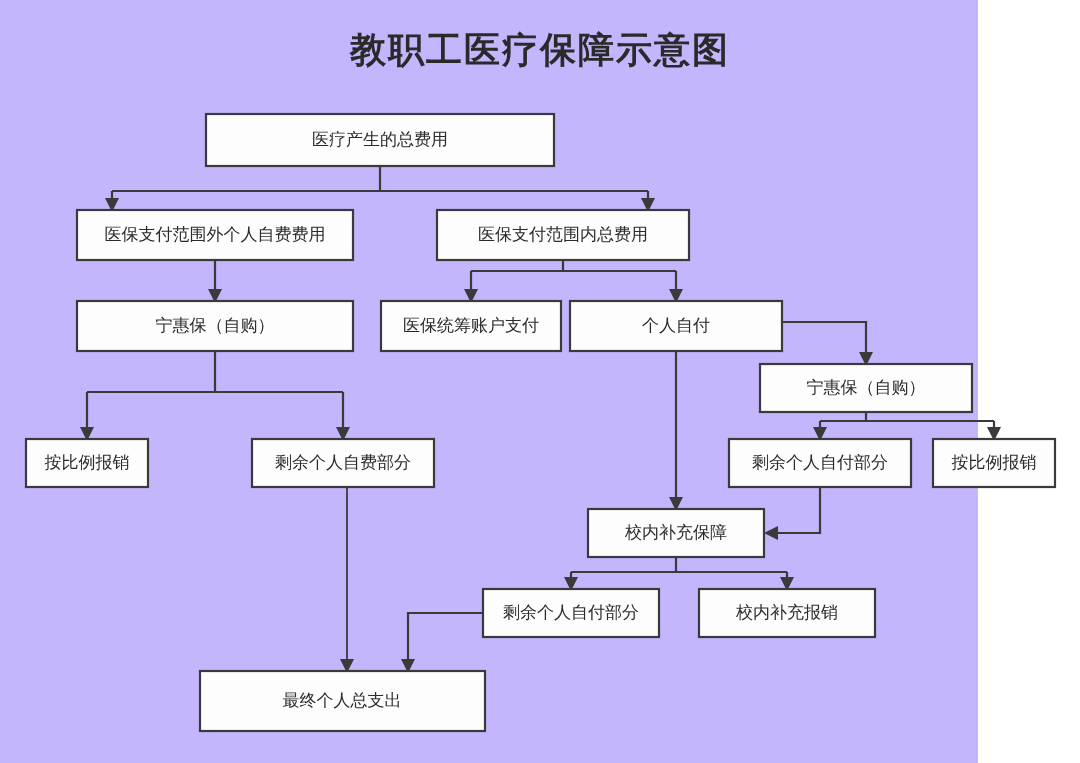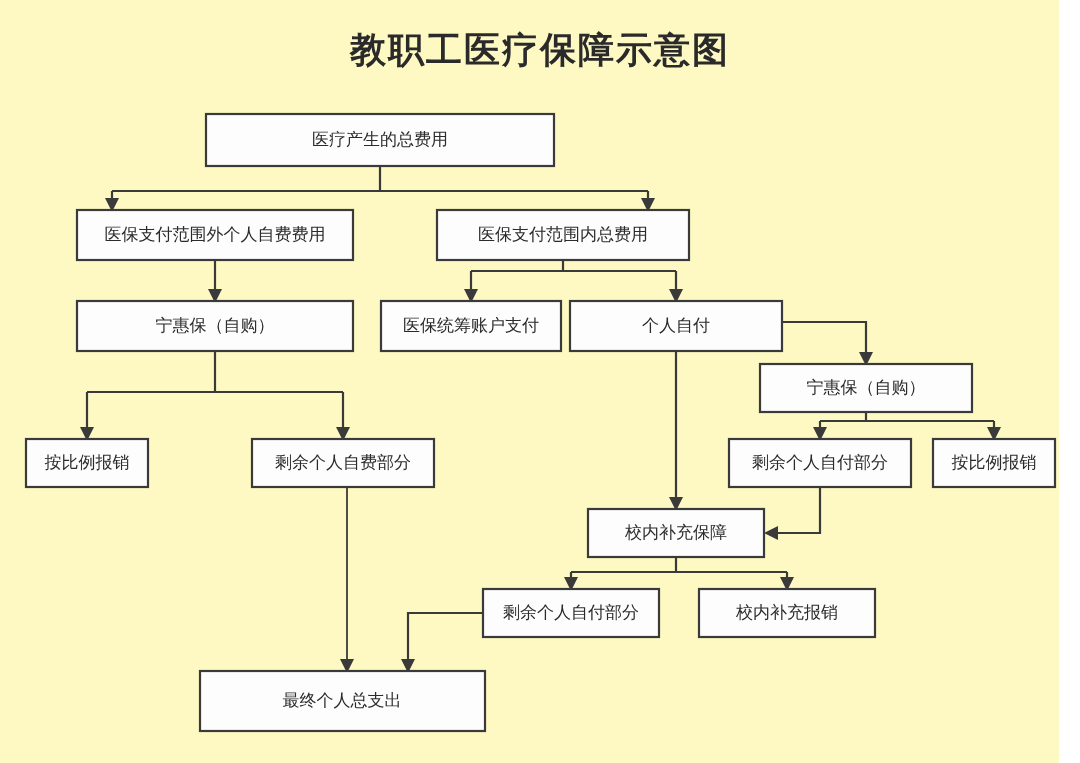"教职工医疗保障示意图" #chart-root { background: #fef9c3 -> #c4b5fd; width: 1059px -> 978px }
